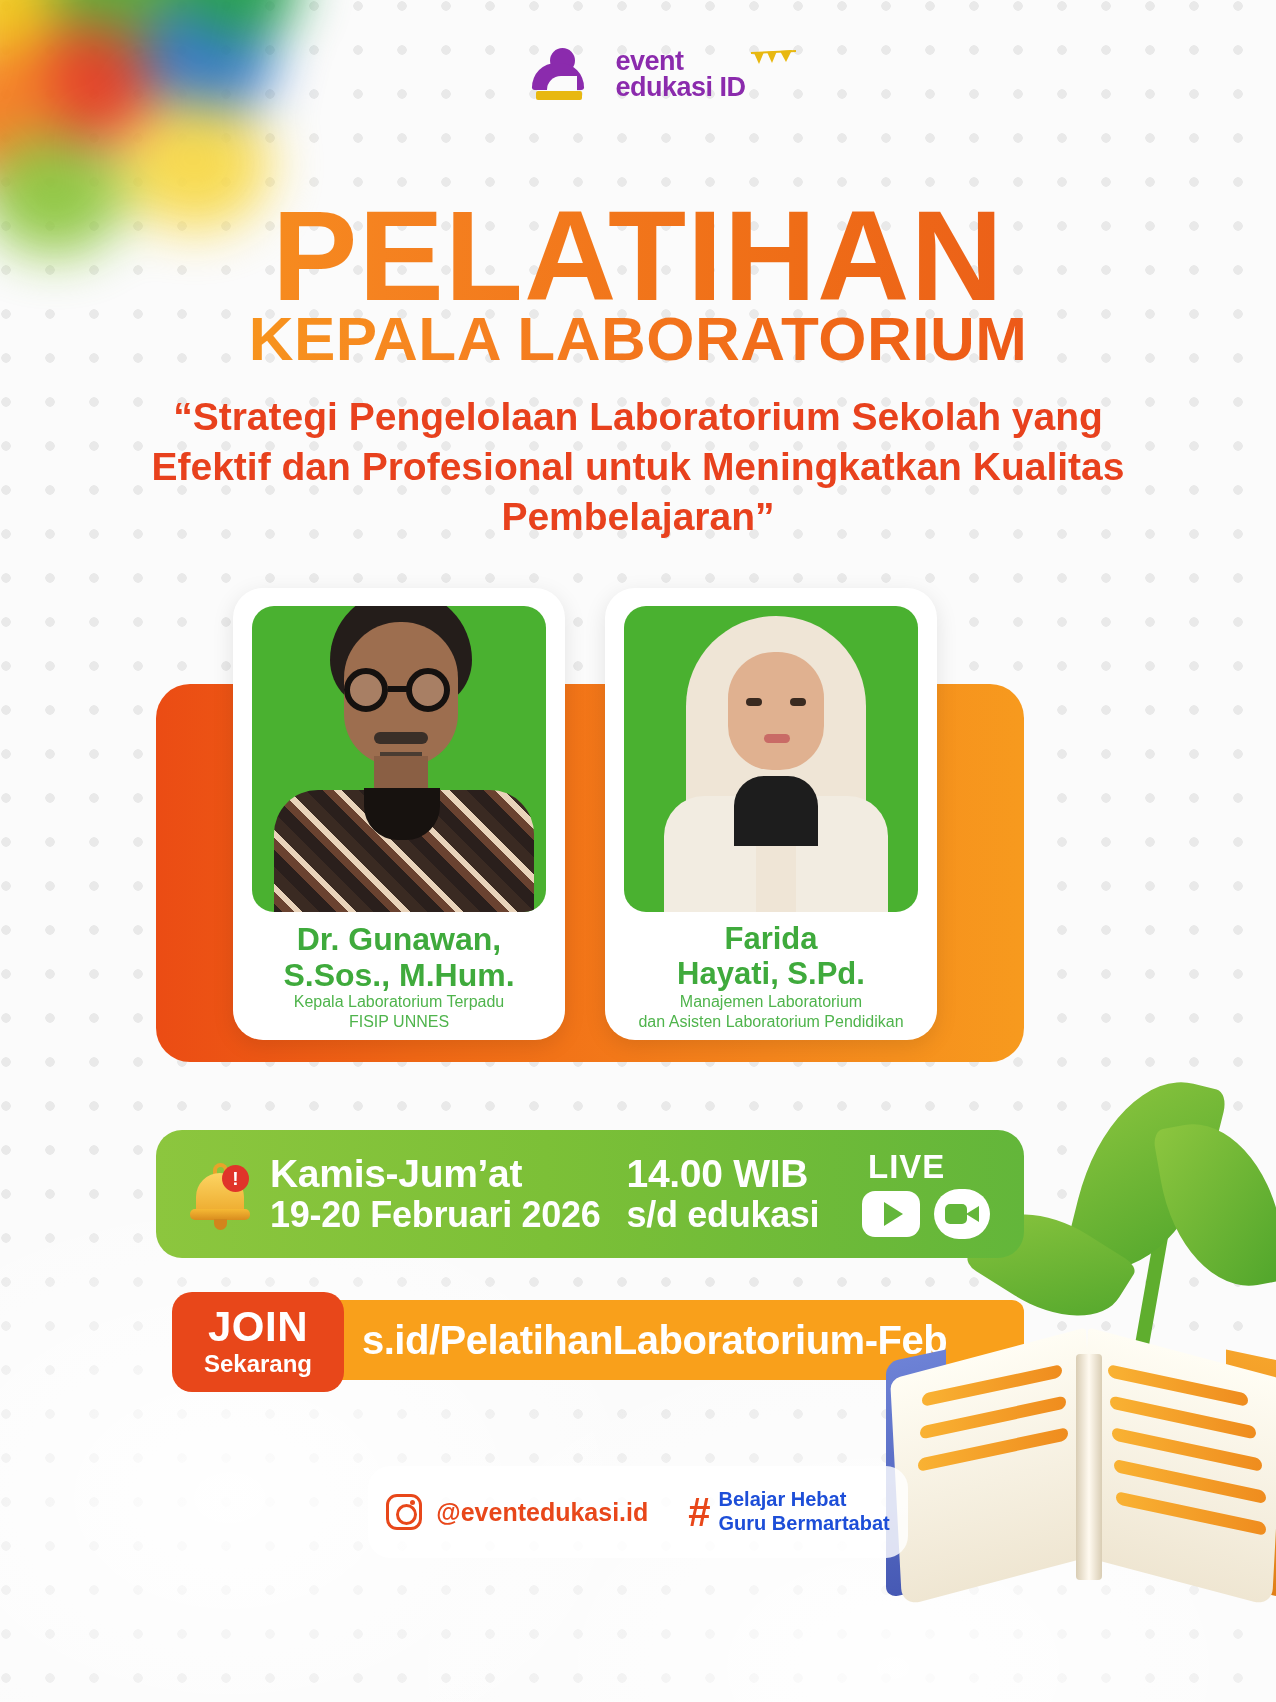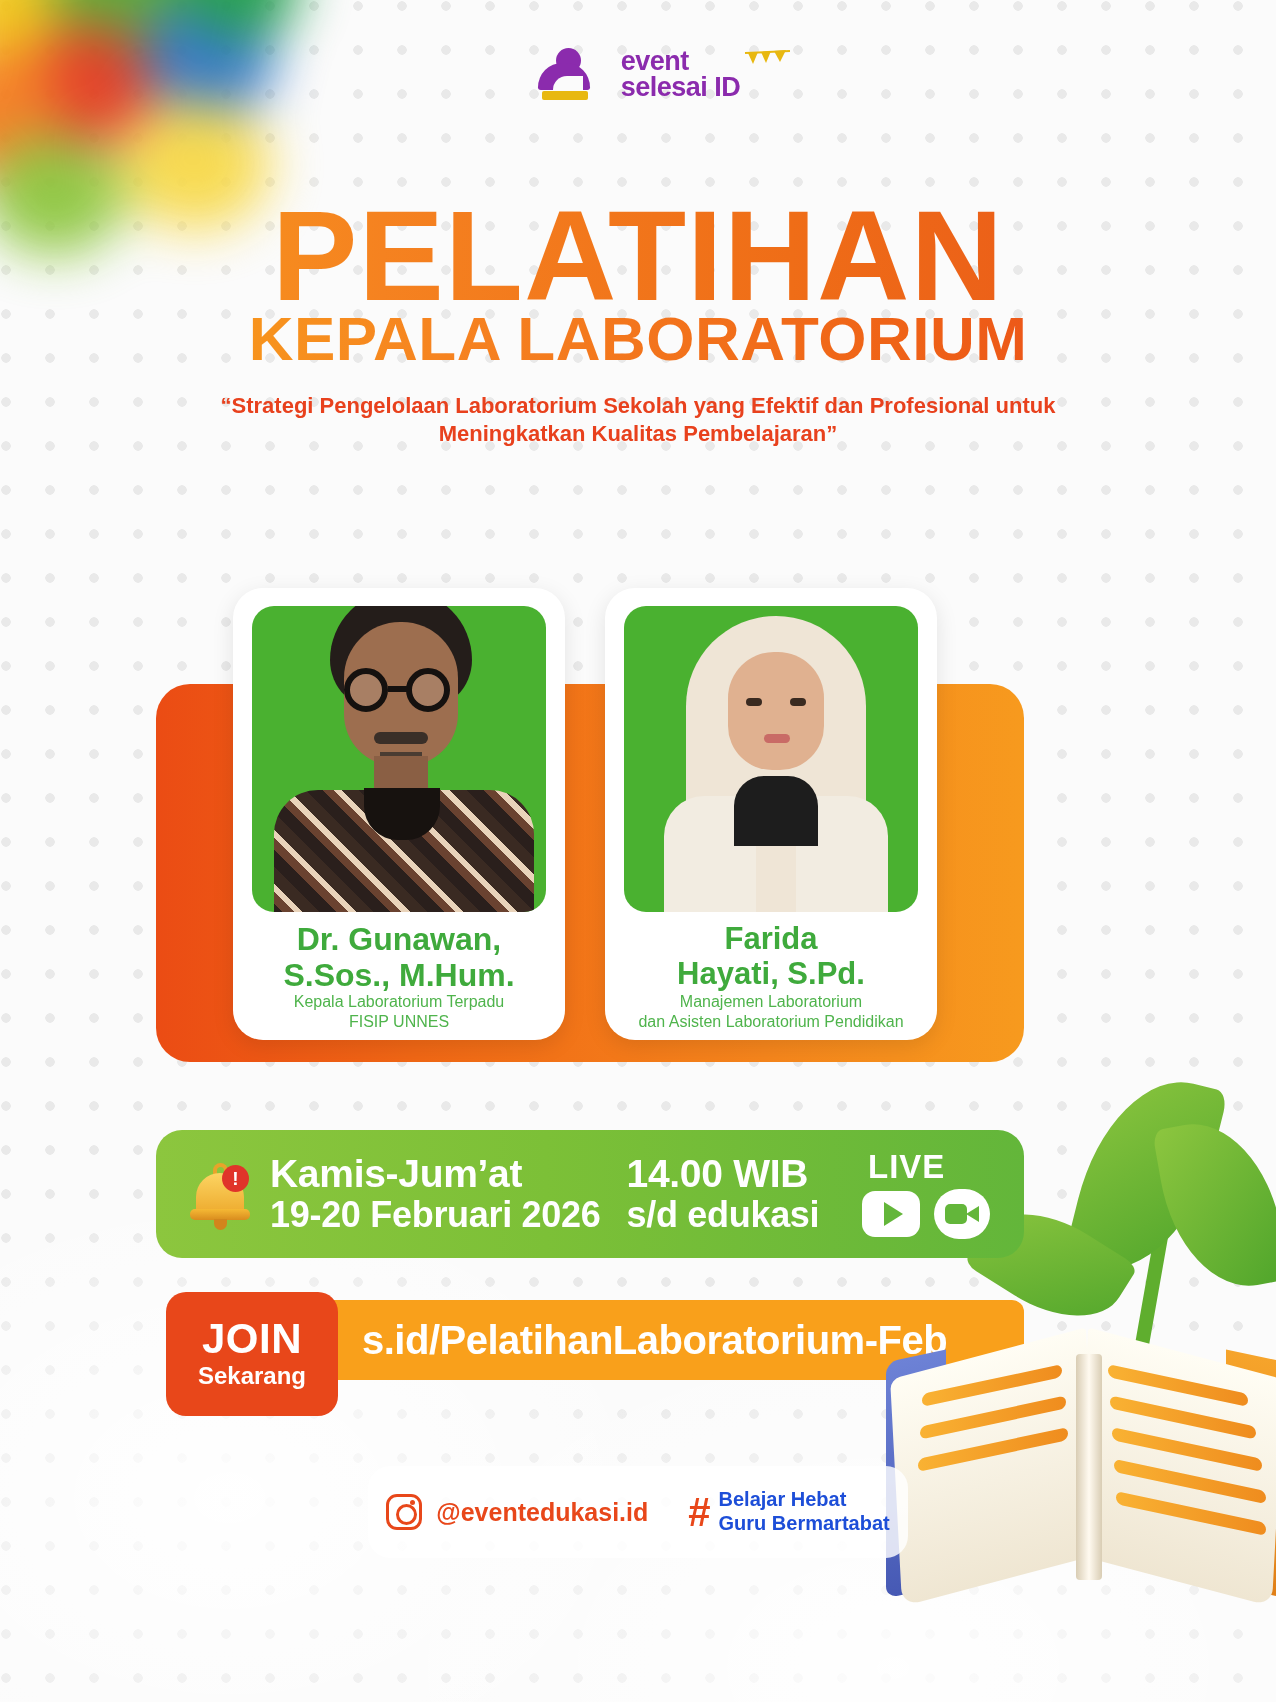"selesai ID" div.logo-l2 { text: selesai -> edukasi }
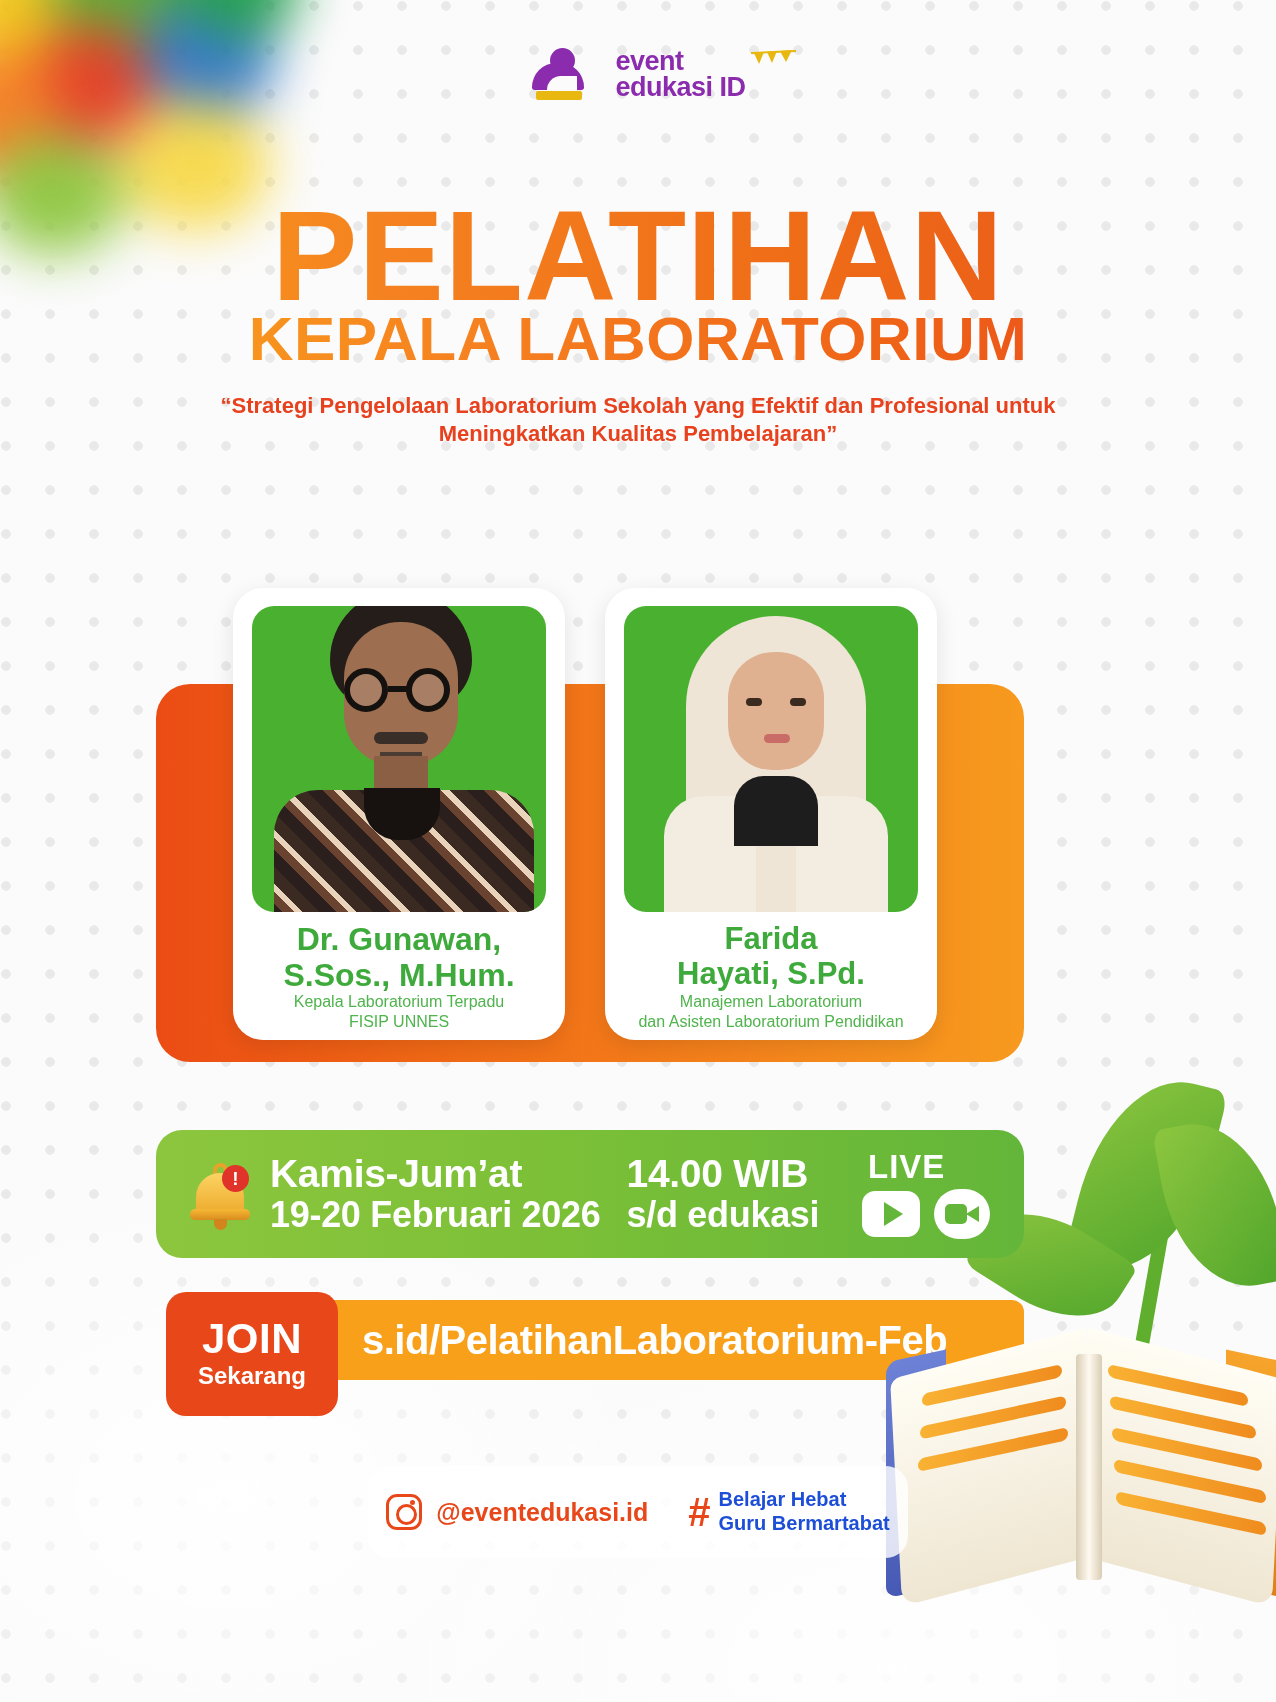"“Strategi Pengelolaan Laboratorium" .tagline { font-size: 22px -> 39px }
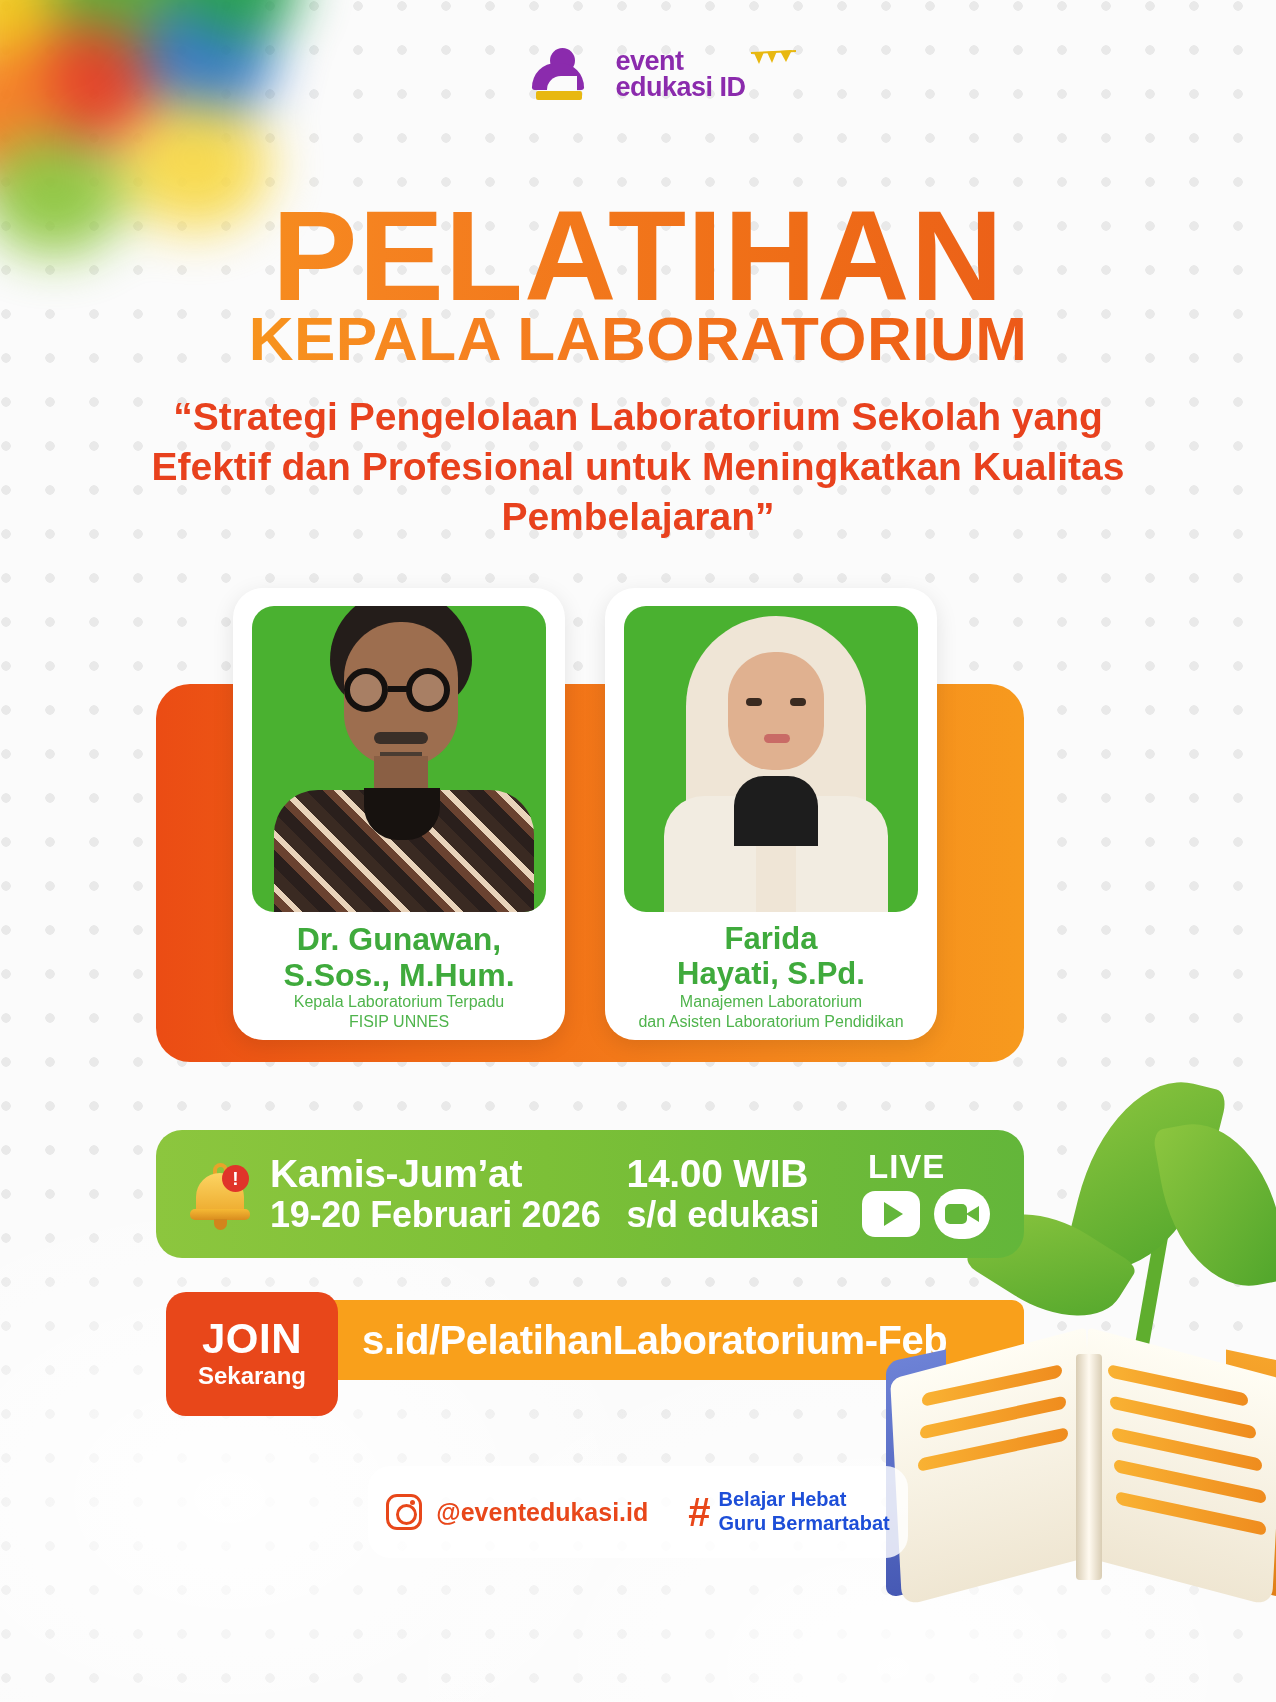"JOIN" .join-badge { height: 124px -> 100px; left: 10px -> 16px }
